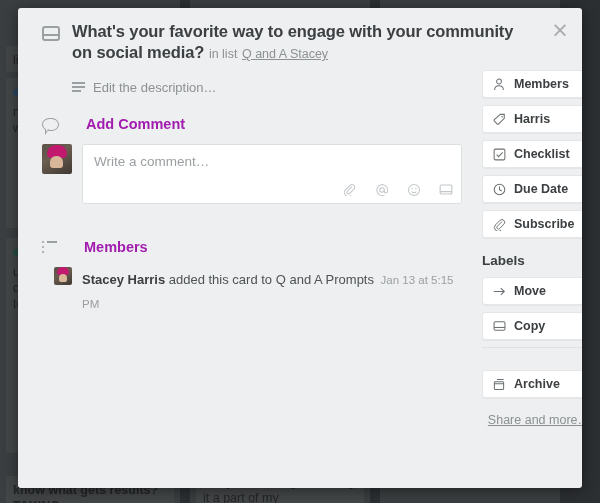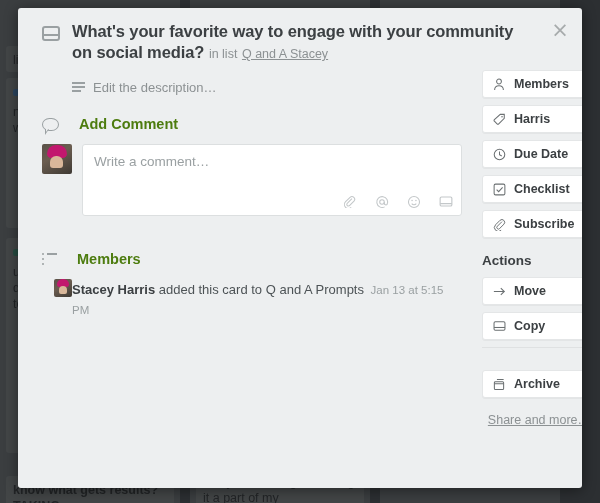"Add Comment" .section-title { color: #4d7c0f -> #a21caf; margin-left: 20px -> 27px }
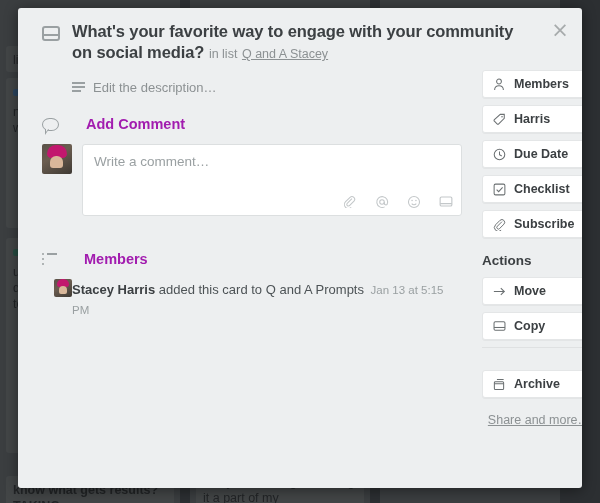"Write a comment…" #comment-box { height: 72px -> 60px }
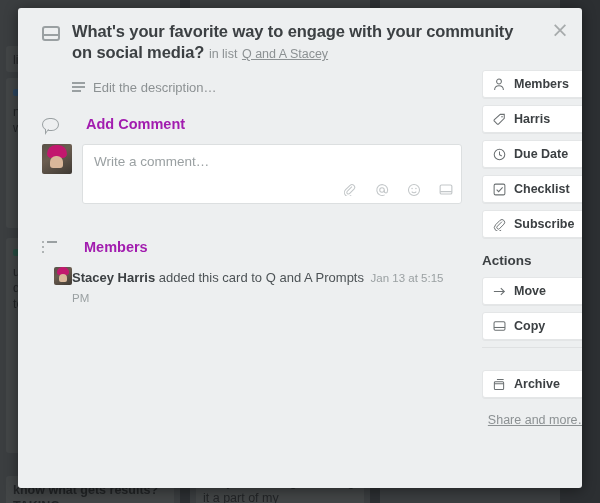"Due Date" div.side-btn { order: before "Checklist" -> after "Checklist" }
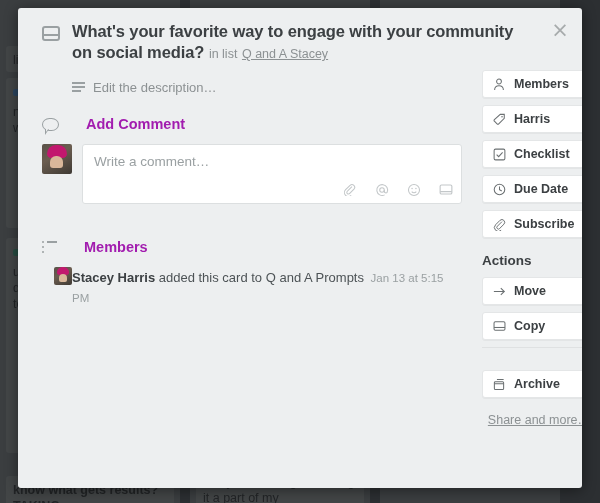"Actions" div.side-head { text: Actions -> Labels }
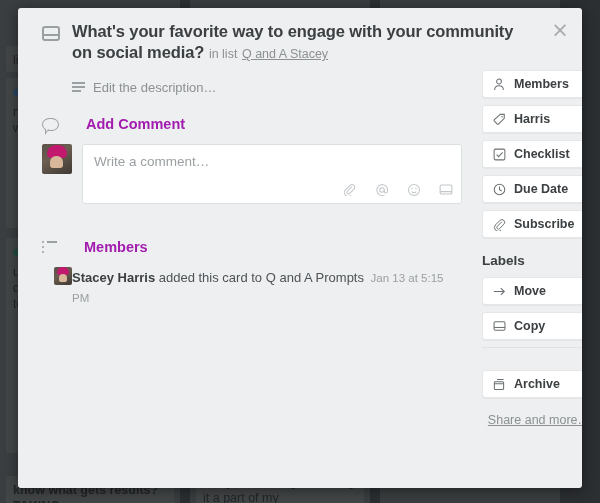"Stacey Harris added this card" #activity-text { line-height: 19px -> 24px; margin-left: none -> 10px }
